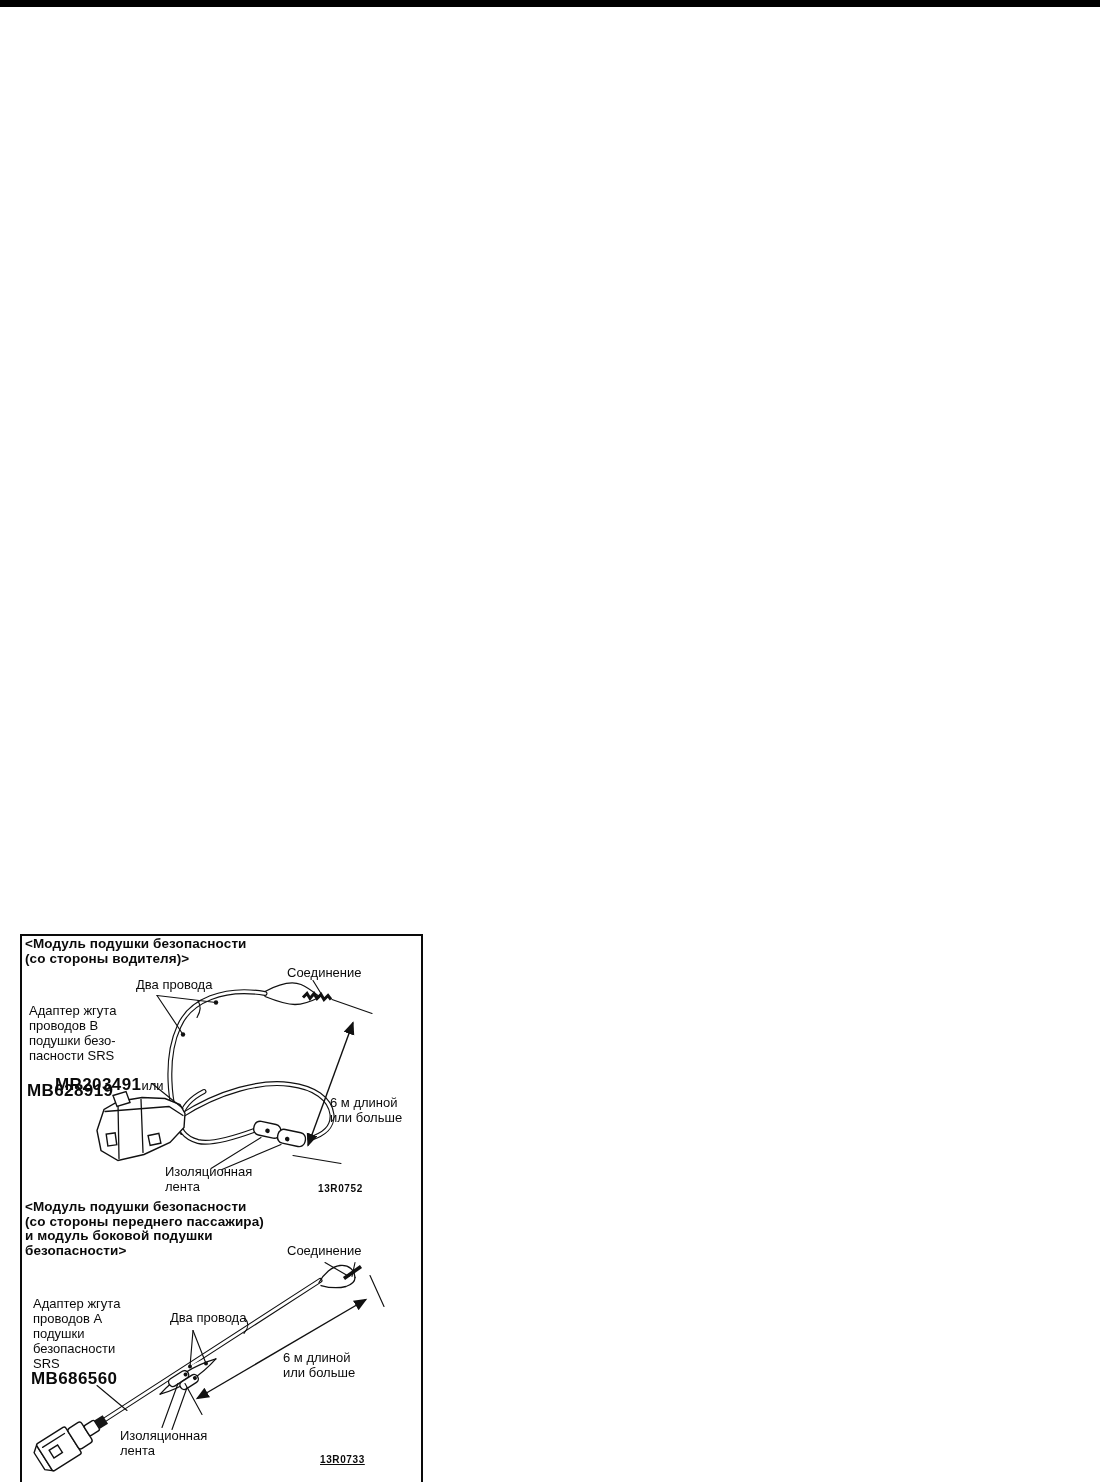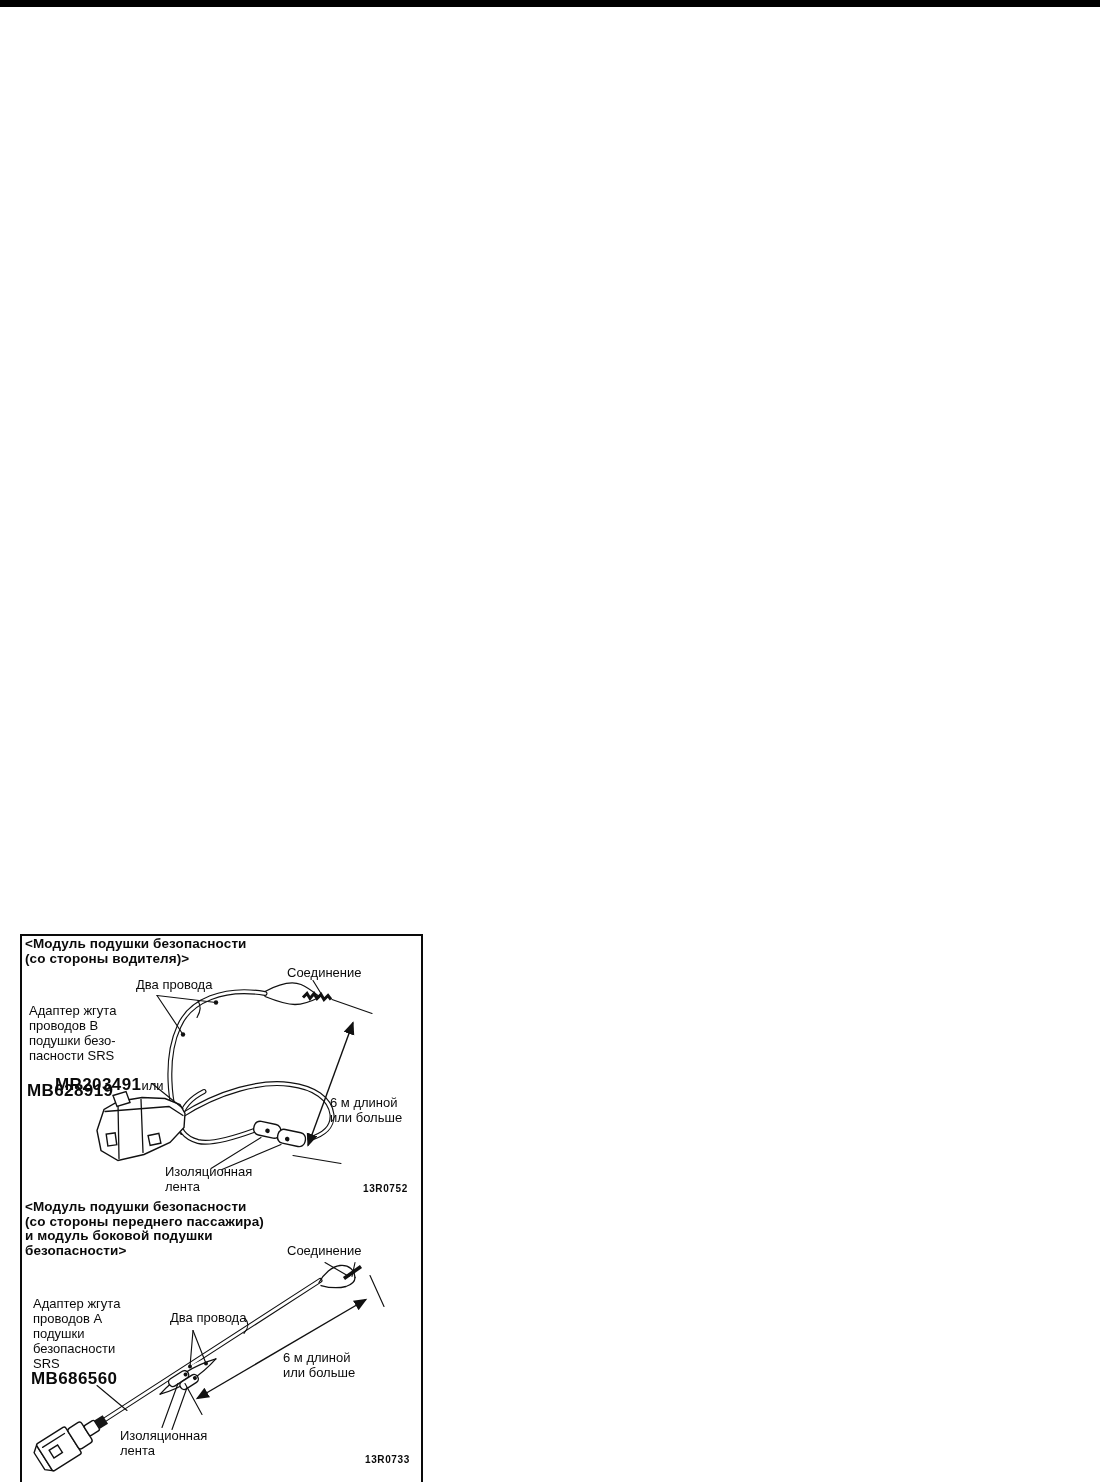"13R0752" .code { margin-left: 45px -> none }
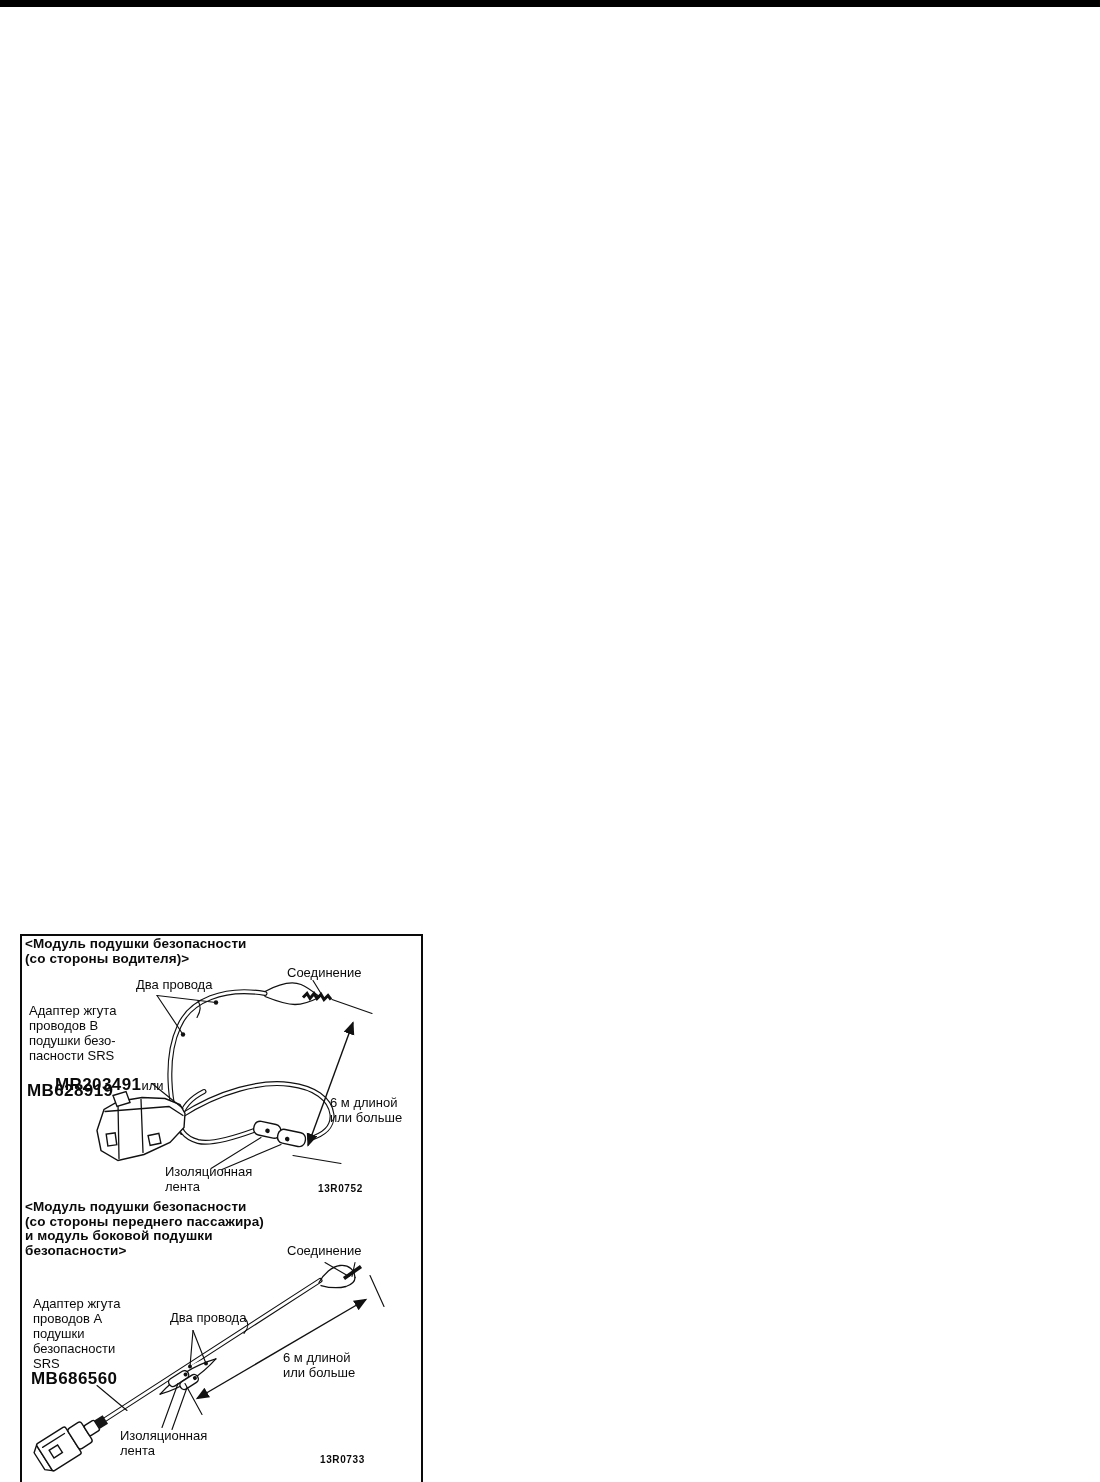"13R0733" div.lbl { text-decoration: none -> underline }
